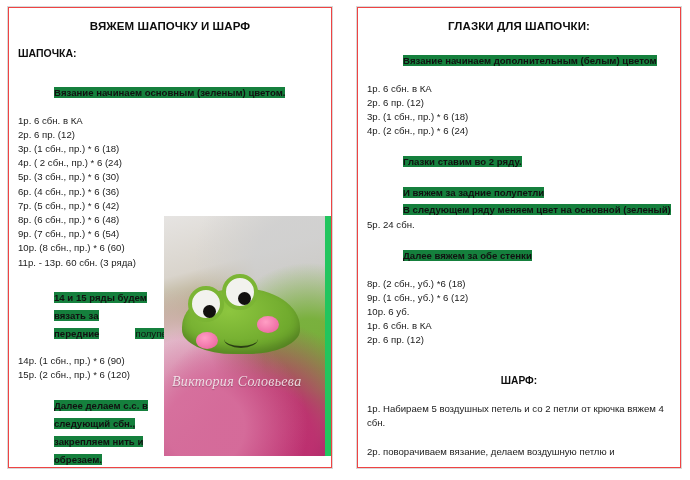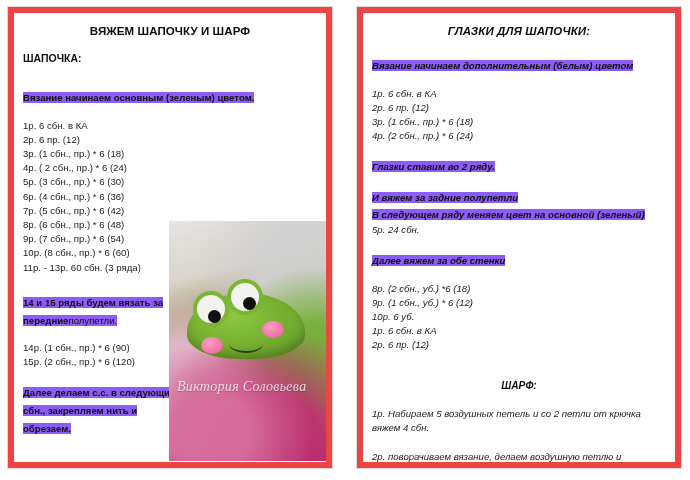"ВЯЖЕМ ШАПОЧКУ И ШАРФ" .panel { border: 6px solid #ef4444 -> 1px solid #ef4444 }
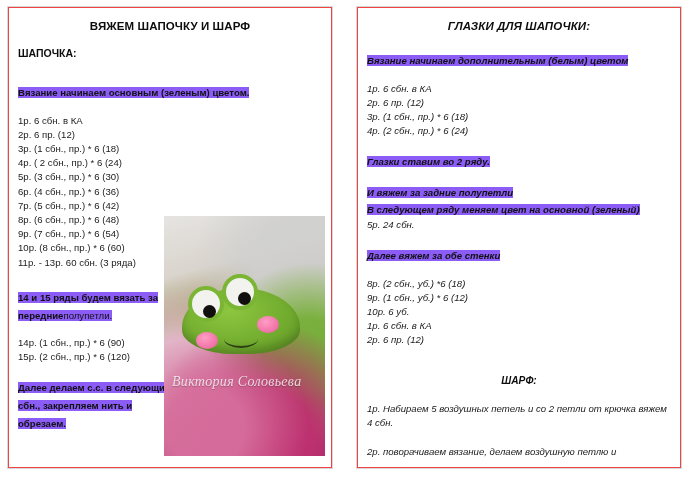"ГЛАЗКИ ДЛЯ ШАПОЧКИ:" .panel-right { font-style: italic -> none }
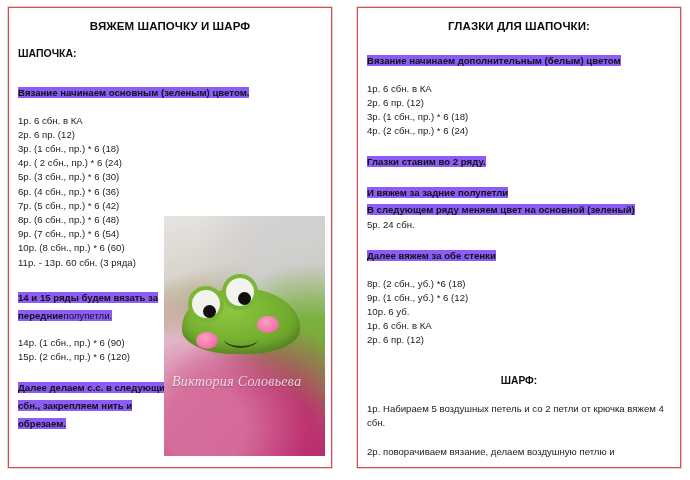"Вязание начинаем дополнительным (белым)" .hl { background: #8b5cf6 -> #15803d; margin-left: none -> 36px }
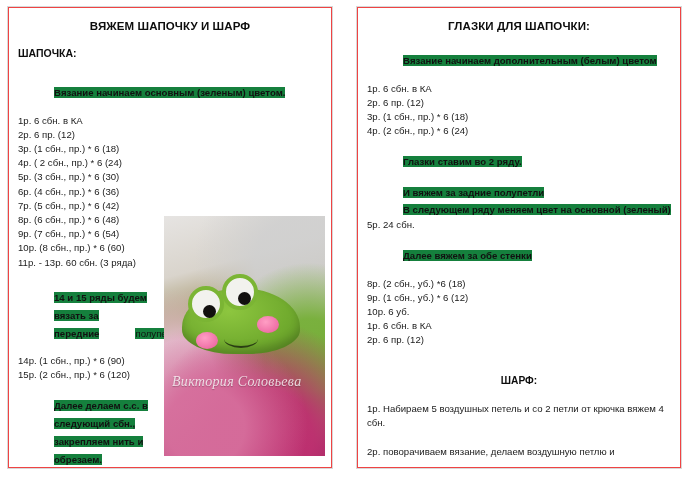"Виктория Соловьева" .photo { padding-left: none -> 16px }
